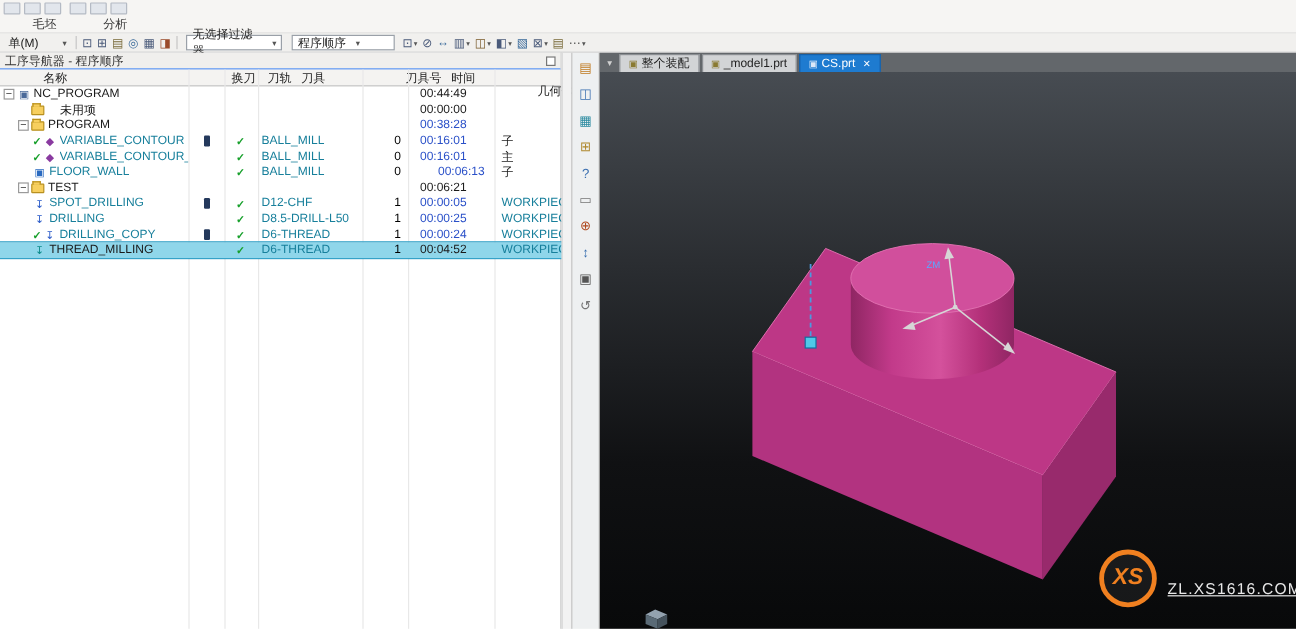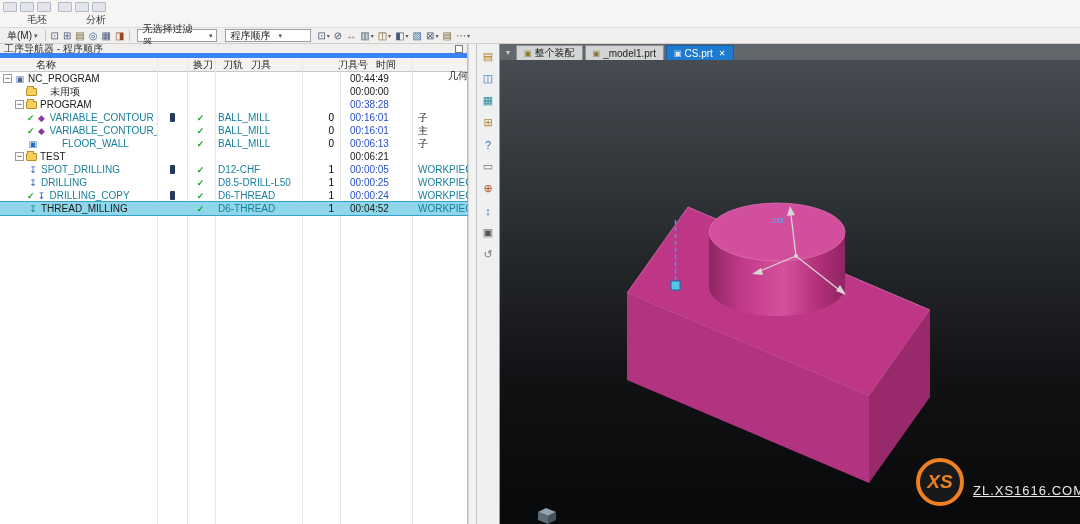"单(M)" .menu-item { gap: 2px -> 20px }
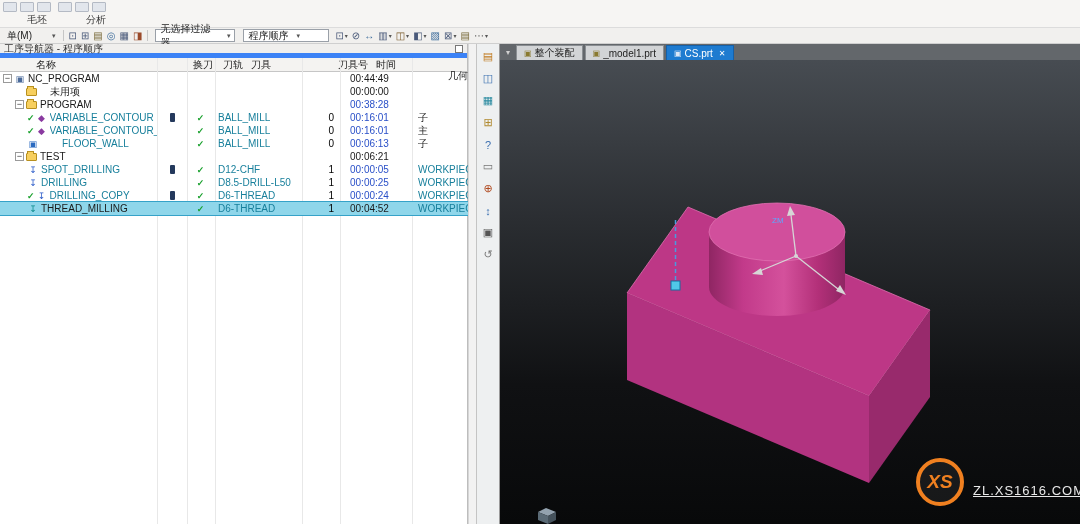"工序导航器 - 程序顺序" .panel-title { border-bottom: 5px solid #3b82f6 -> 1px solid #3b82f6 }
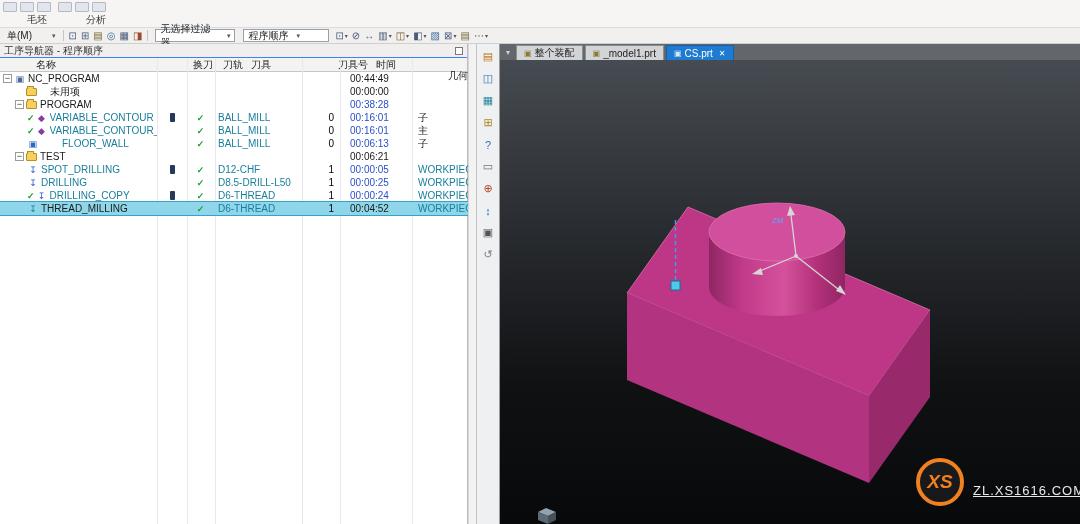"FLOOR_WALL" span.nm { margin-left: 21px -> none }
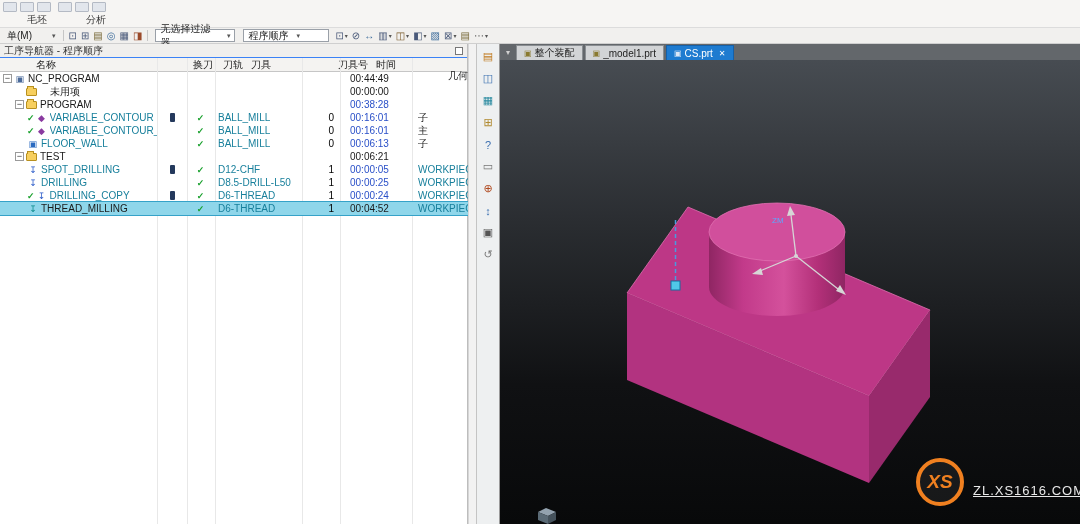"00:06:13" span.cell { padding-left: 10px -> 25px }
